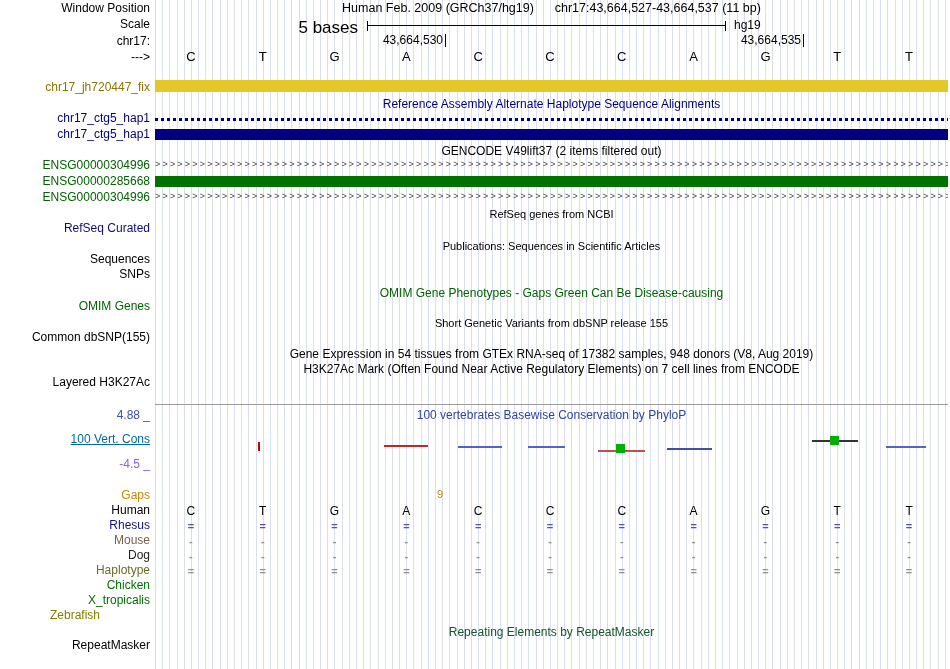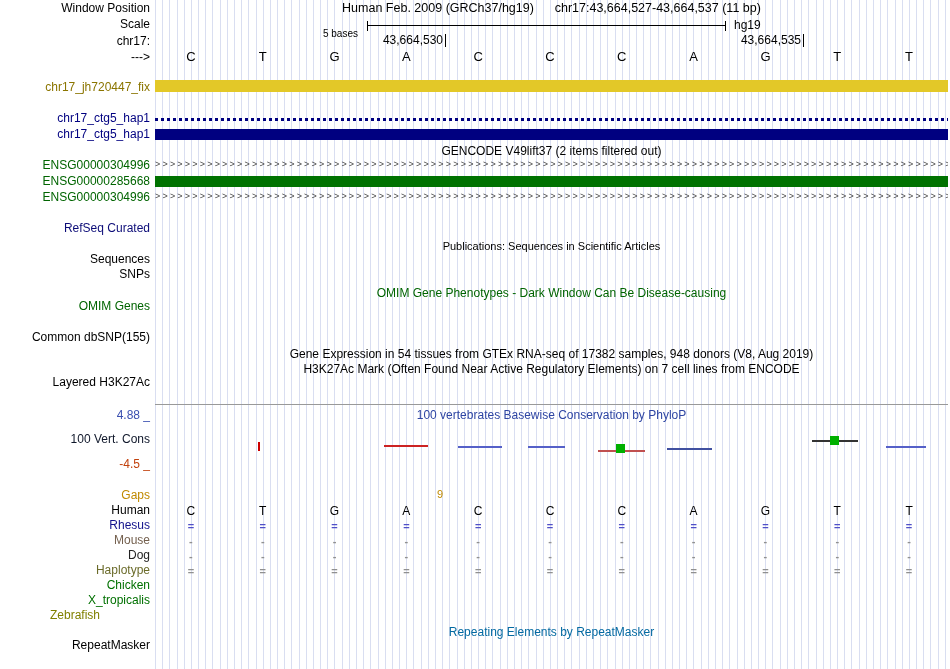"5 bases" .scale-label { font-size: 10px -> 17px; top: 28px -> 18px }
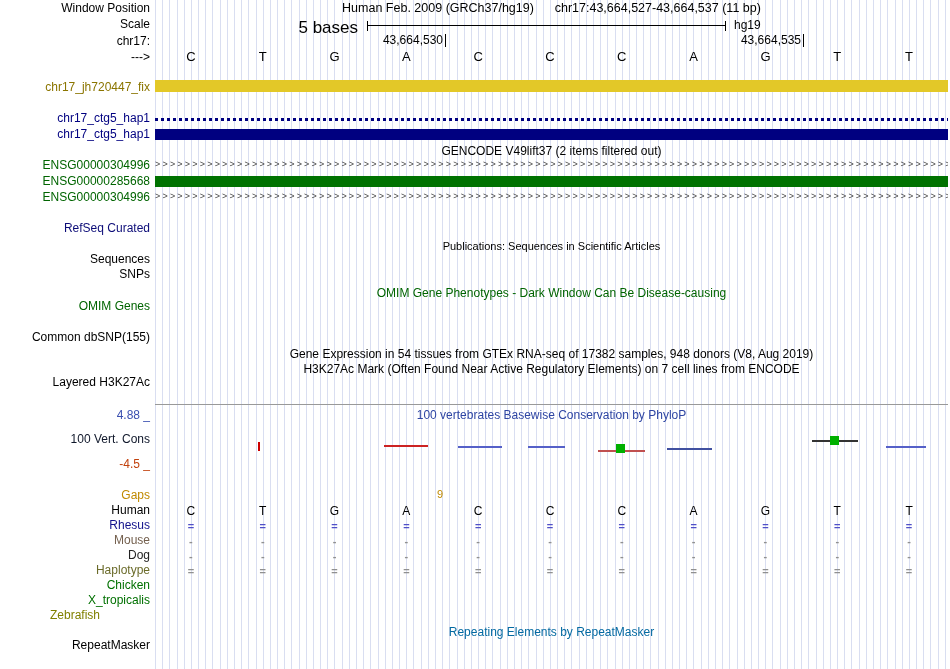"Reference Assembly Alternate Haplotype" div.center-text { html: none -> <div>Reference Assembly Alternate Haplotype Sequence Alignments</div> }
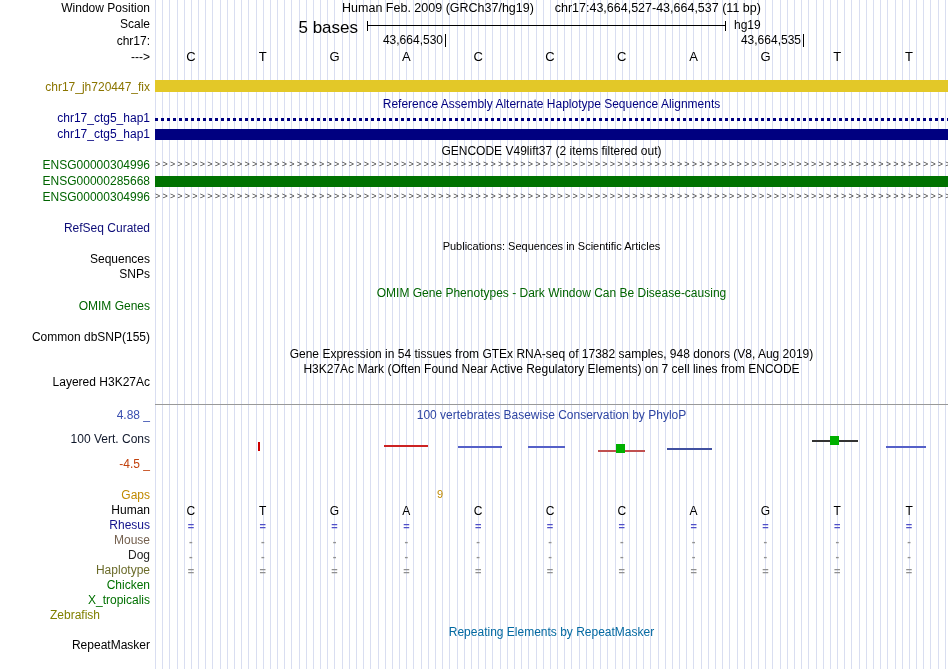"RefSeq genes from NCBI" div.center-text { html: none -> <div>RefSeq genes from NCBI</div> }
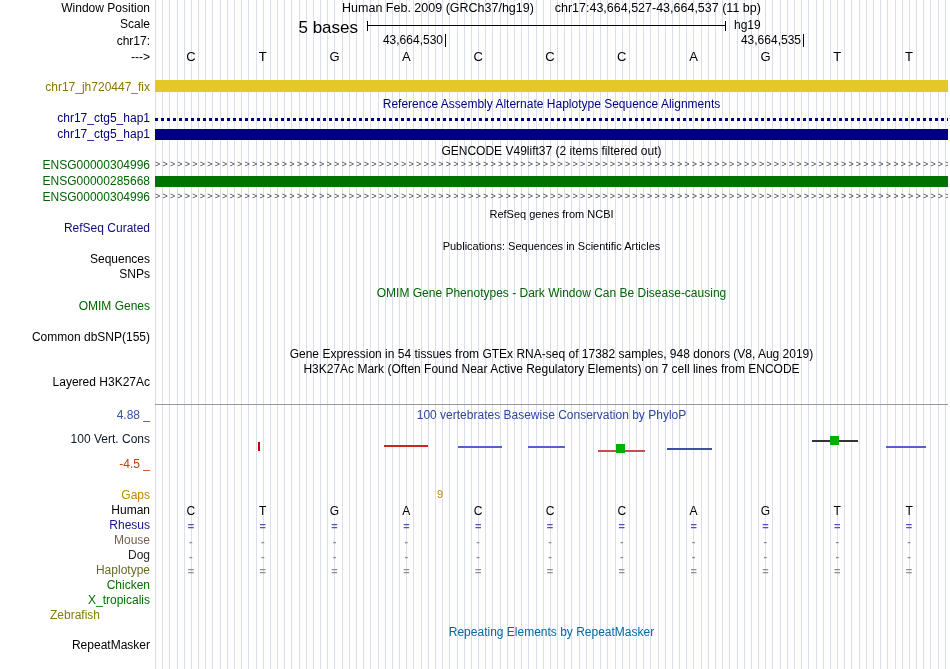"OMIM Gene Phenotypes - Dark" div.center-text { text: Dark Window -> Gaps Green }
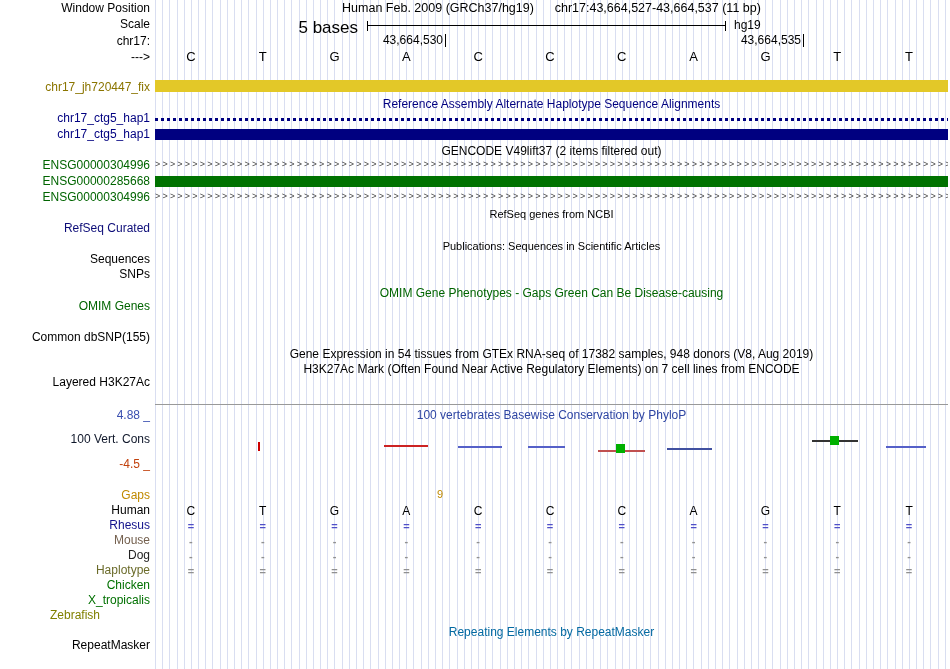"Short Genetic Variants from dbSNP" div.center-text { html: none -> <div>Short Genetic Variants from dbSNP release 155</div> }
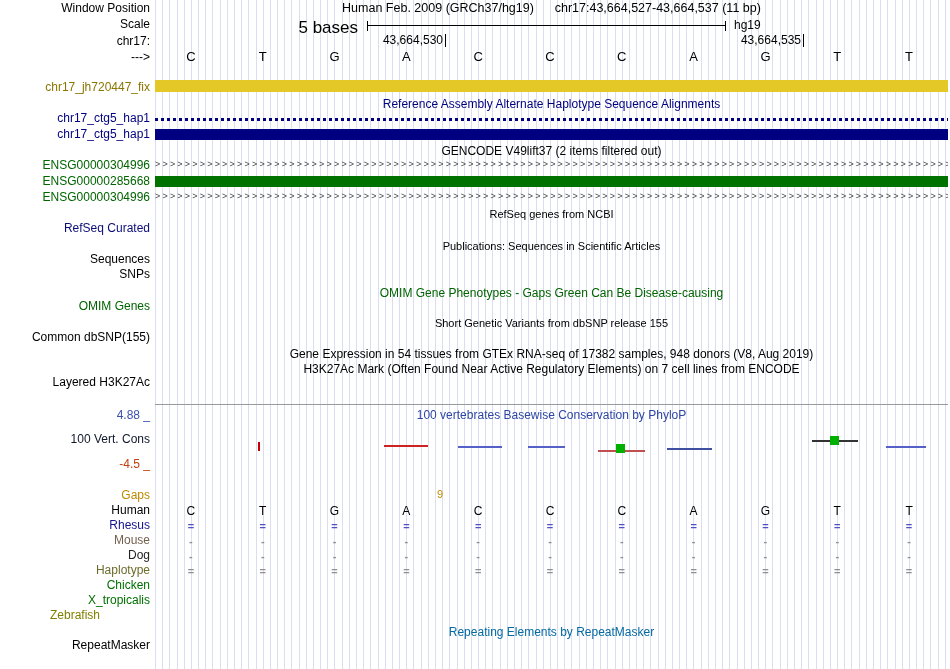"100 Vert. Cons" div.side-label { color: #0f172a -> #0369a1; text-decoration: none -> underline }
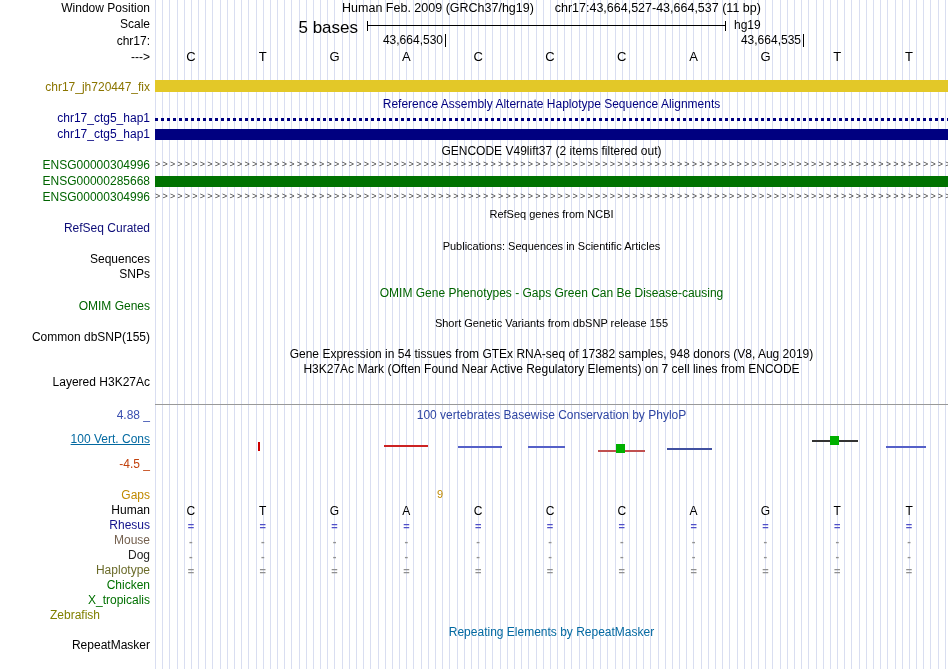"-4.5 _" div.side-label { color: #c2410c -> #8b5cf6 }
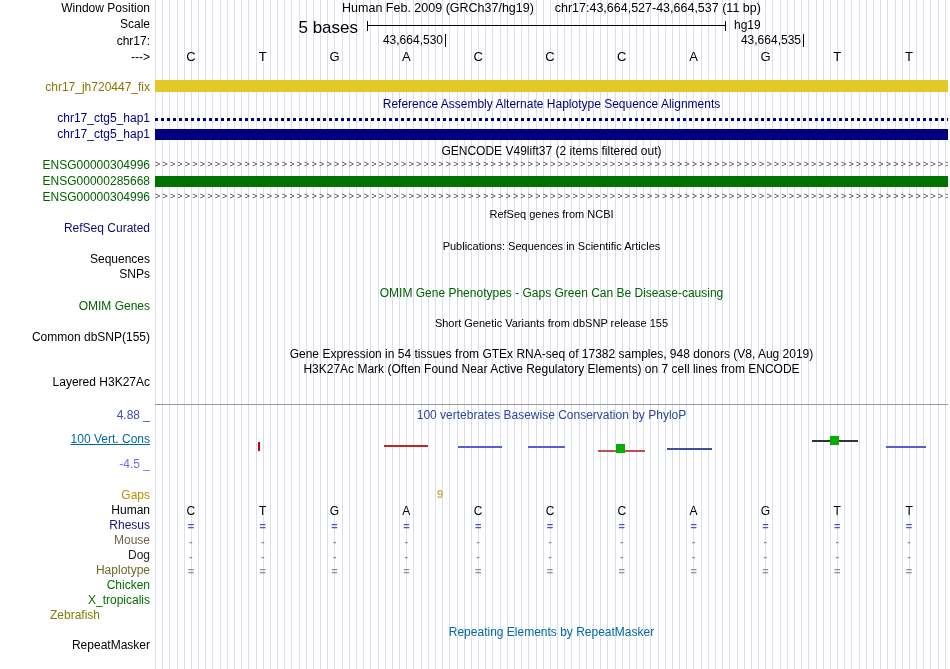"Repeating Elements by RepeatMasker" div.center-text { color: #0369a1 -> #14532d }
